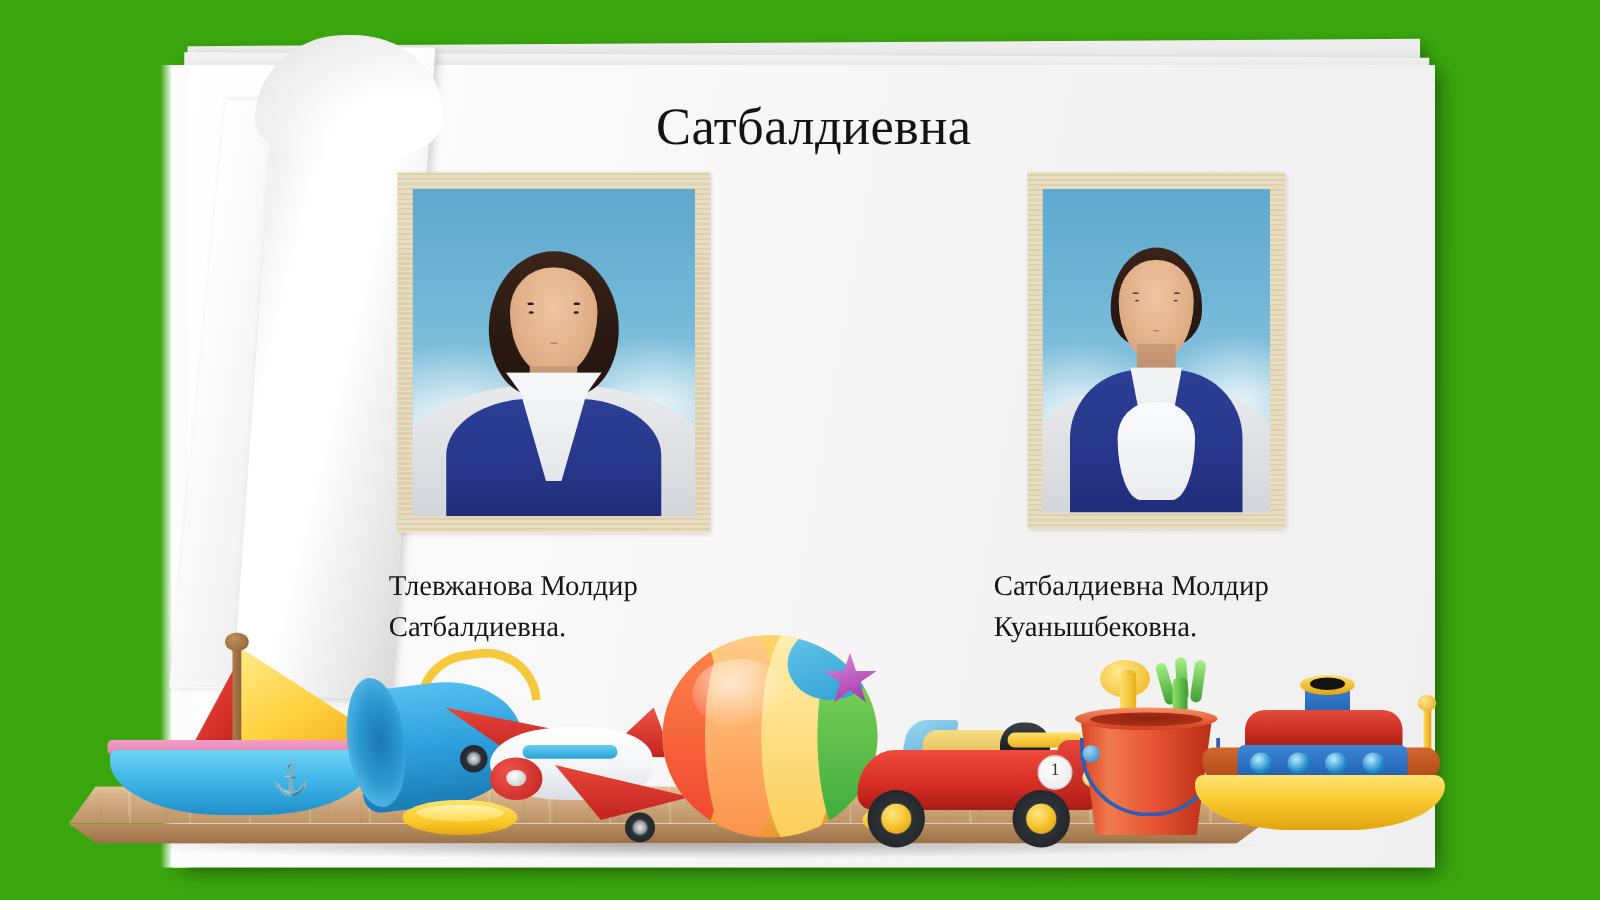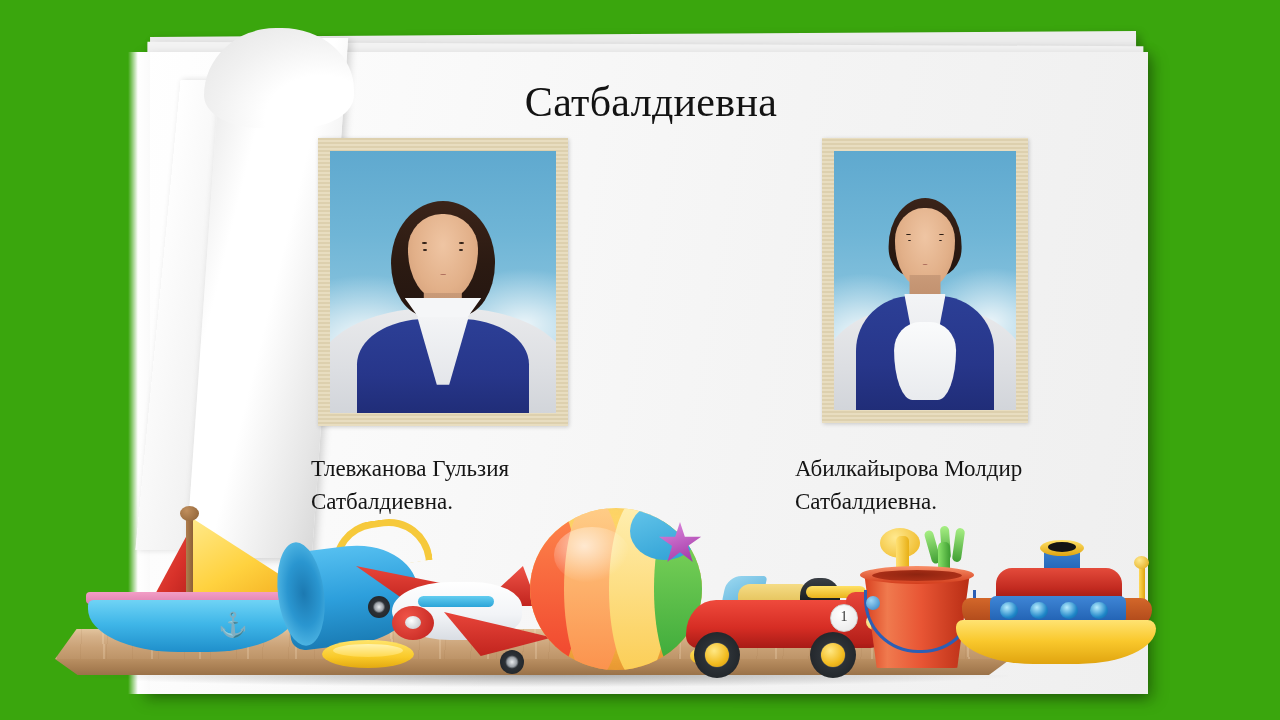"Тлевжанова Гульзия Сатбалдиевна." div.caption { text: Гульзия -> Молдир }
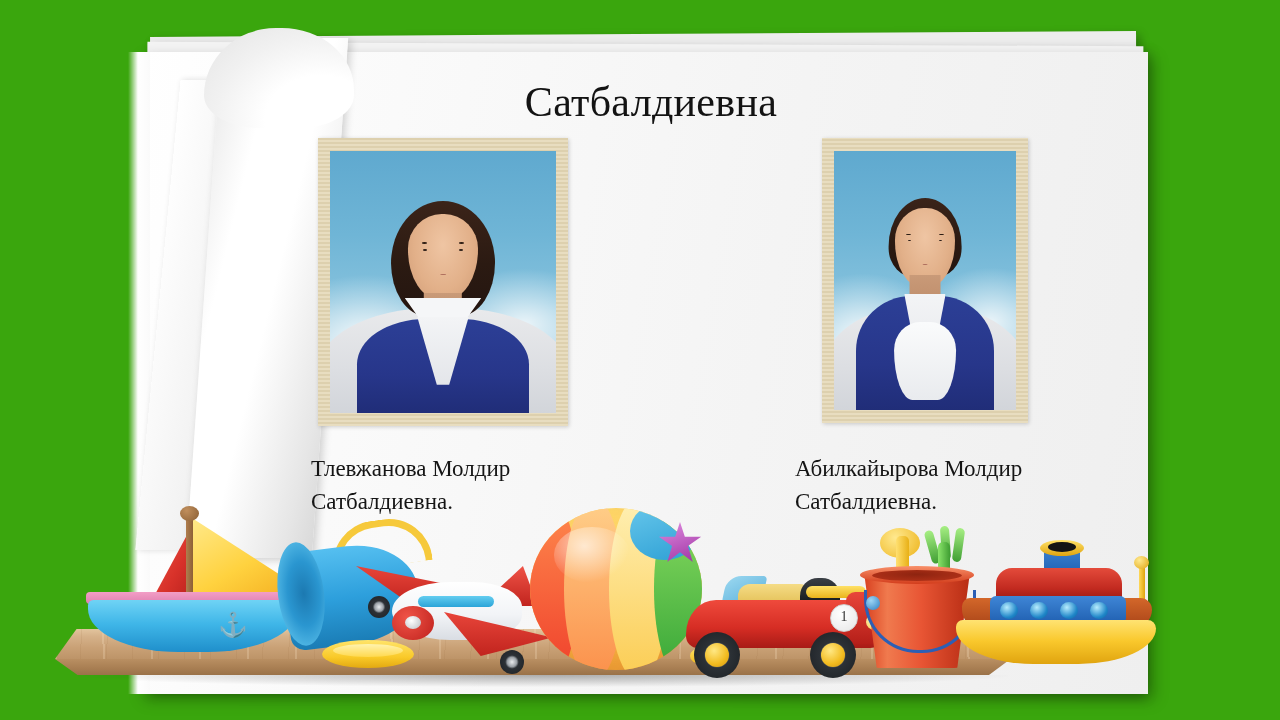"Абилкайырова Молдир Сатбалдиевна." div.caption { text: Абилкайырова Молдир Сатбалдиевна -> Сатбалдиевна Молдир Куанышбековна }
